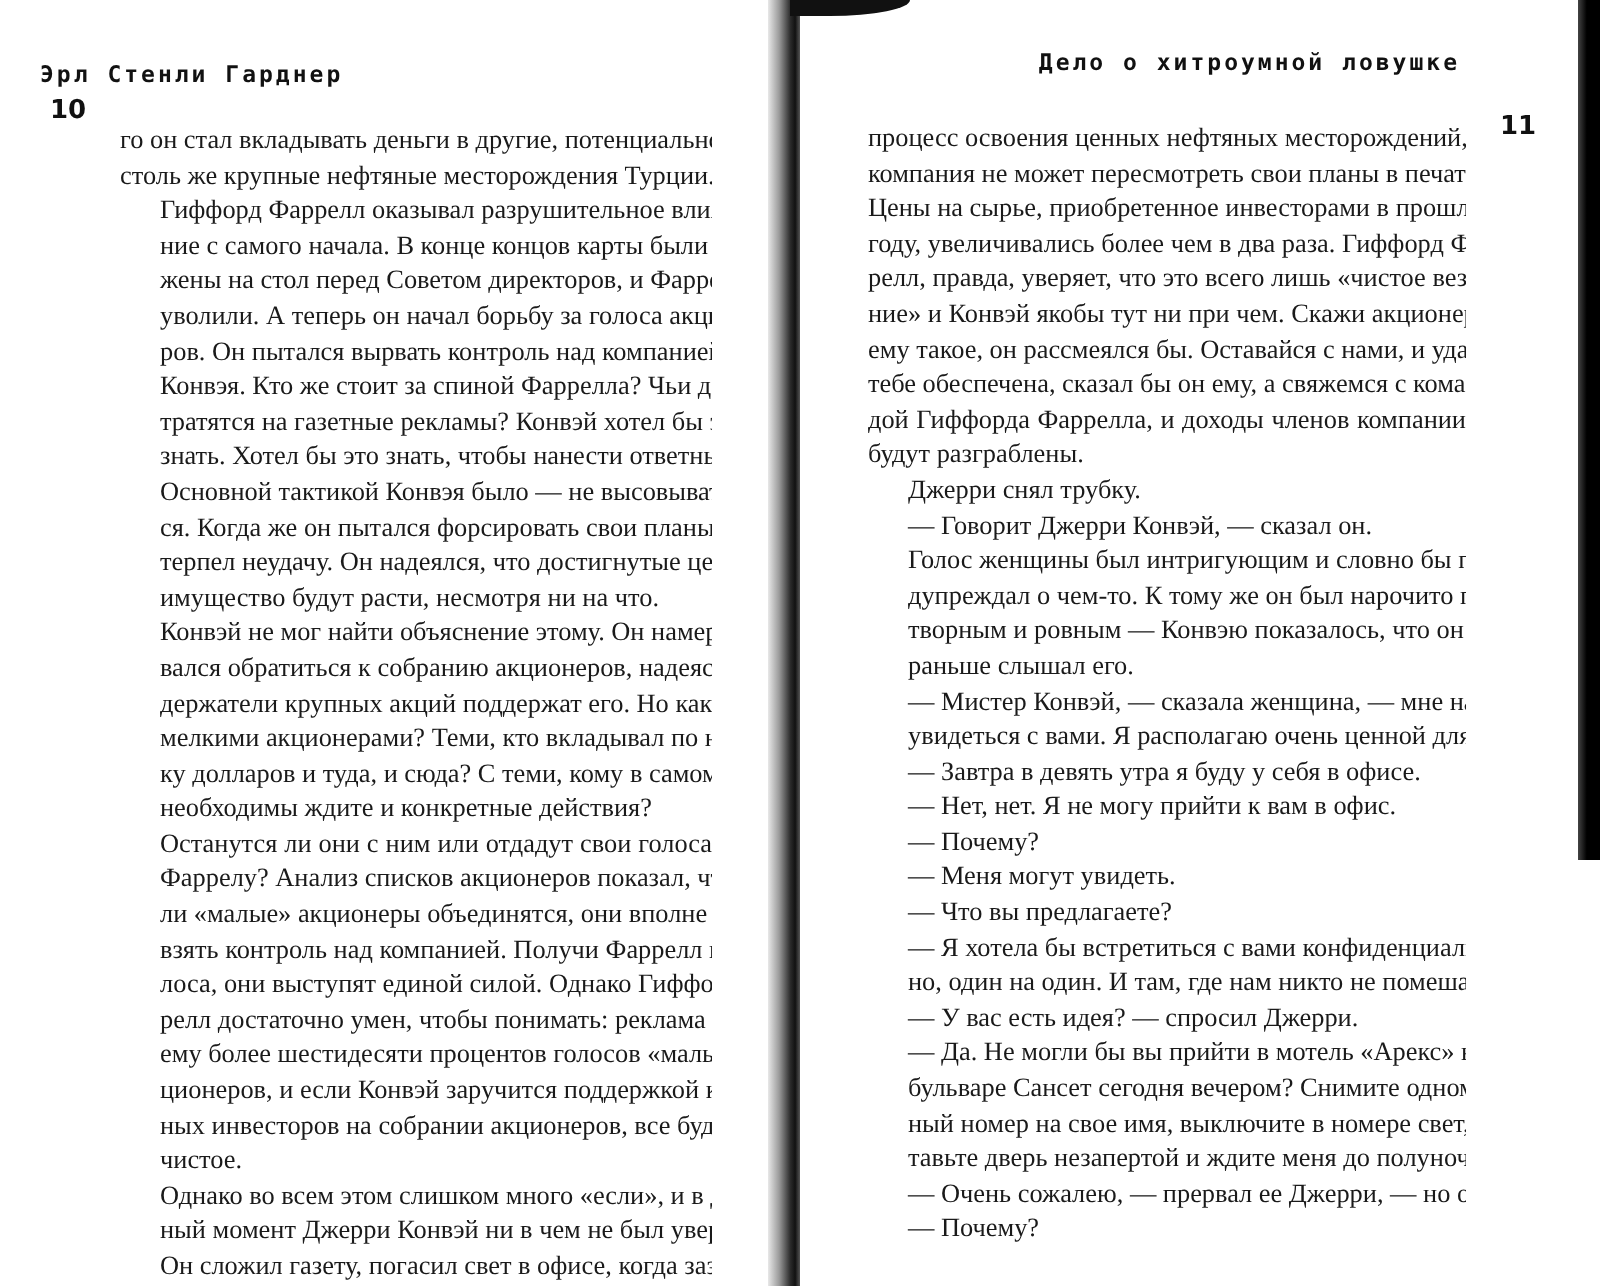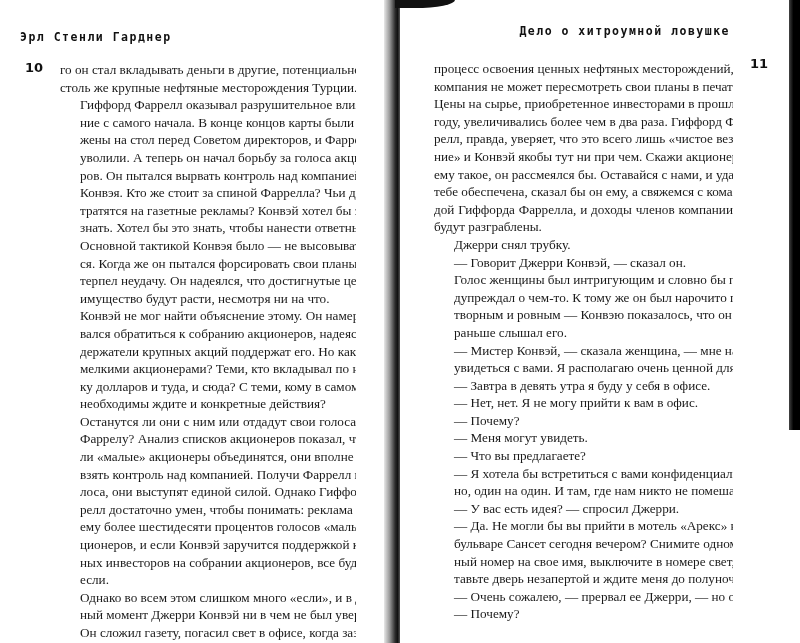"10" .pn-left { top: 60px -> 48px }
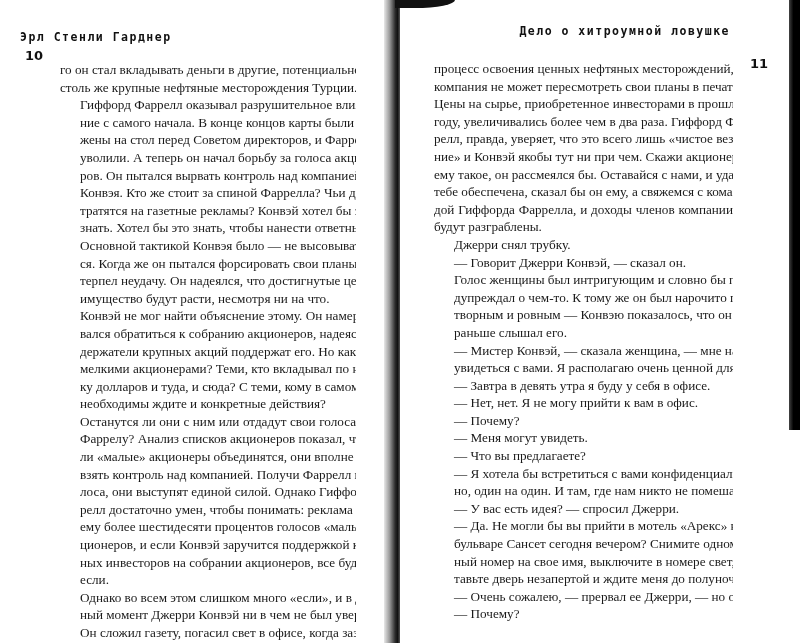"если." span.line { text: если -> чистое }
